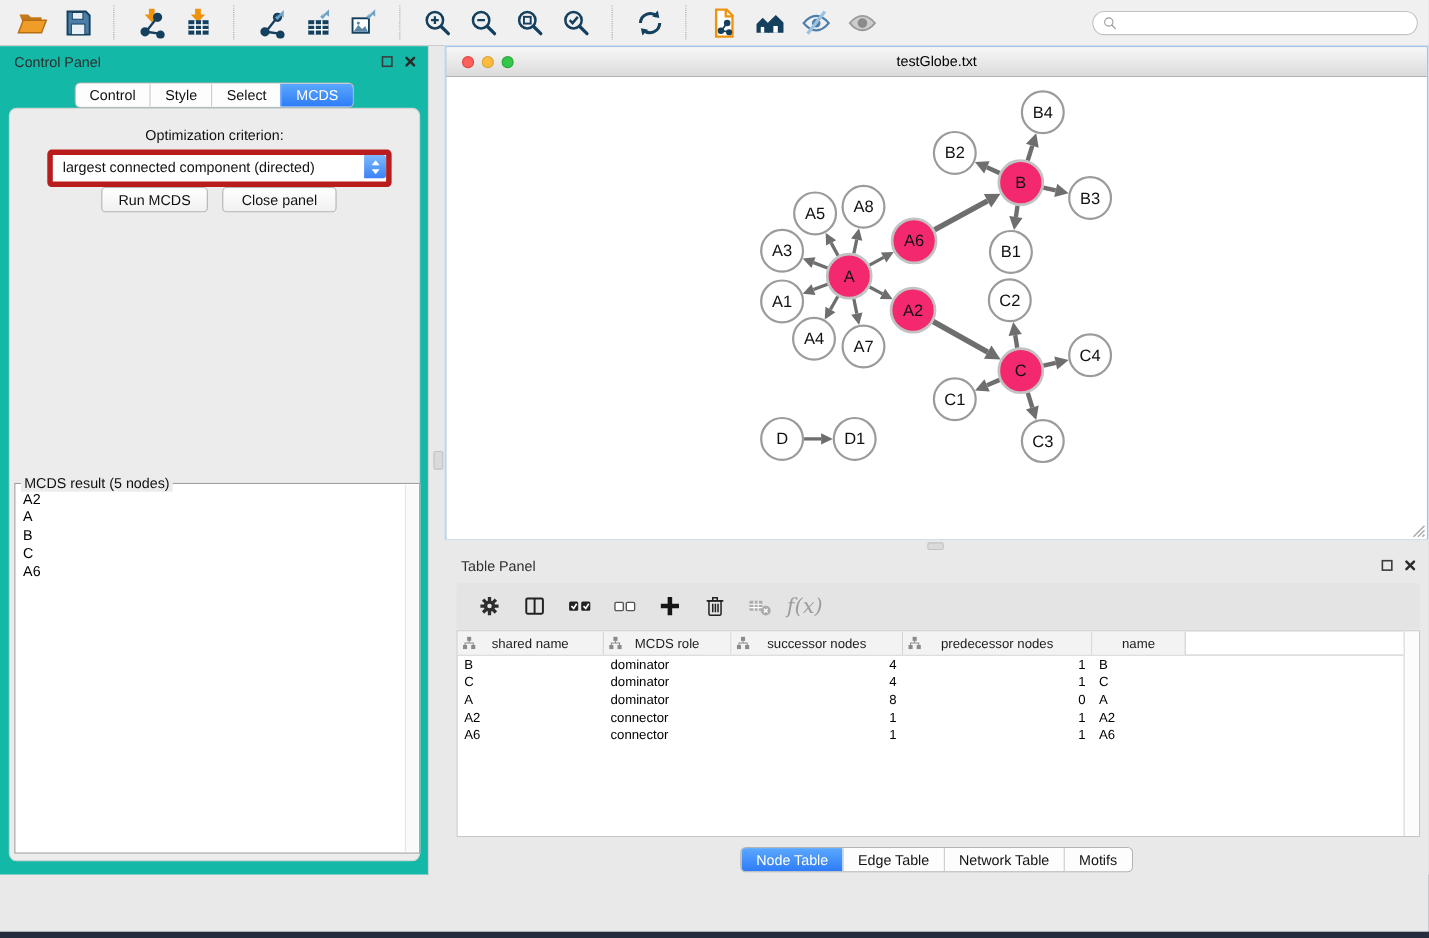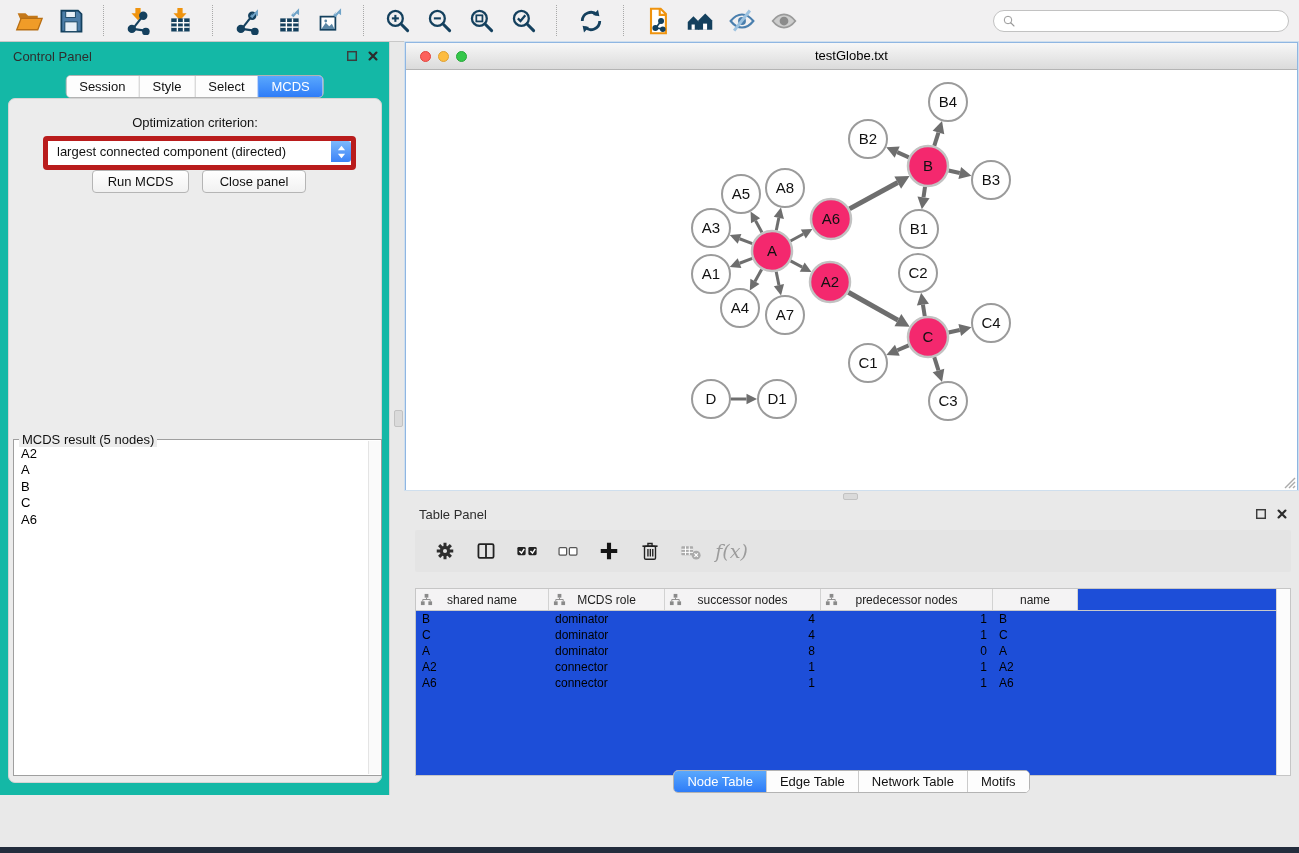"Session" div.seg { text: Session -> Control }
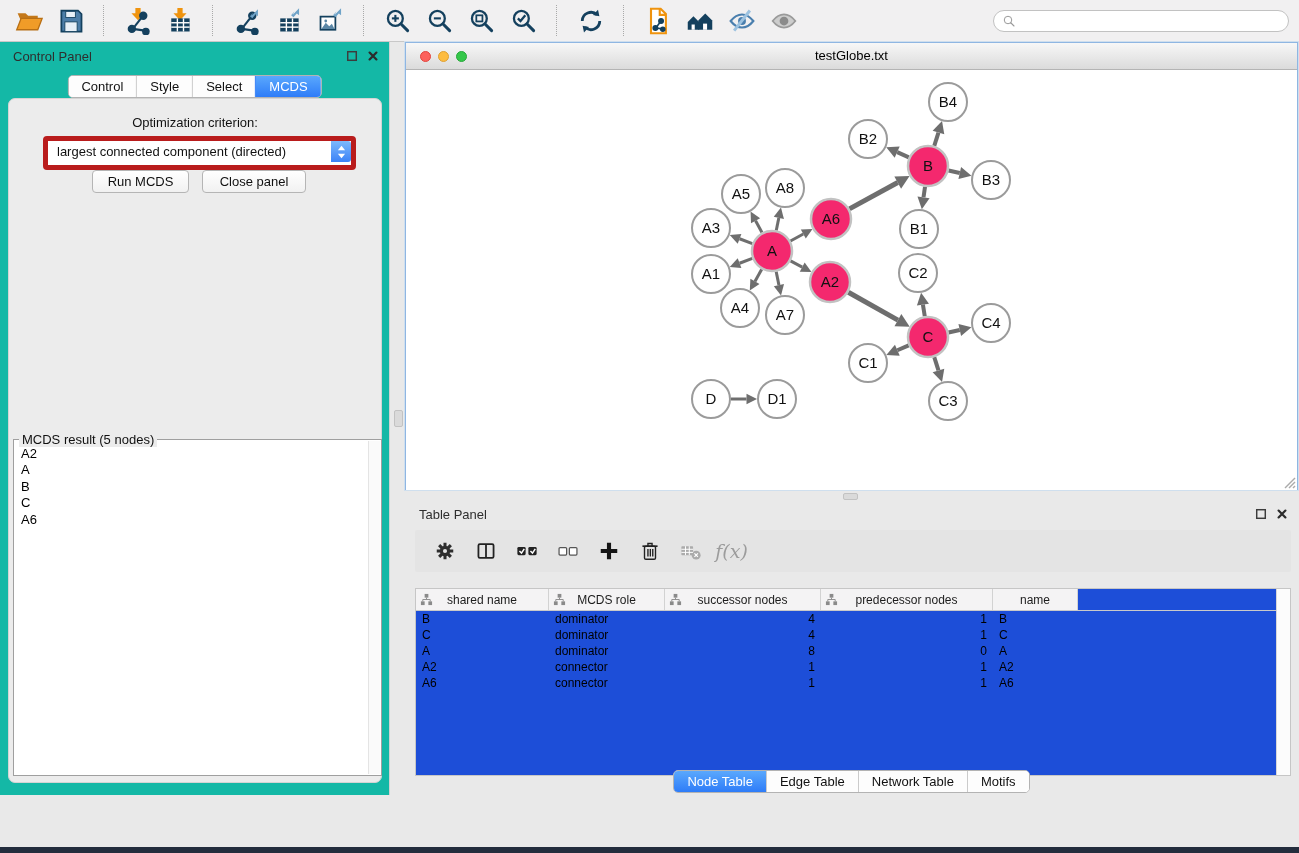"shared name" .tp-table { background: #1d4ed8 -> #ffffff; top: 88px -> 73px }
